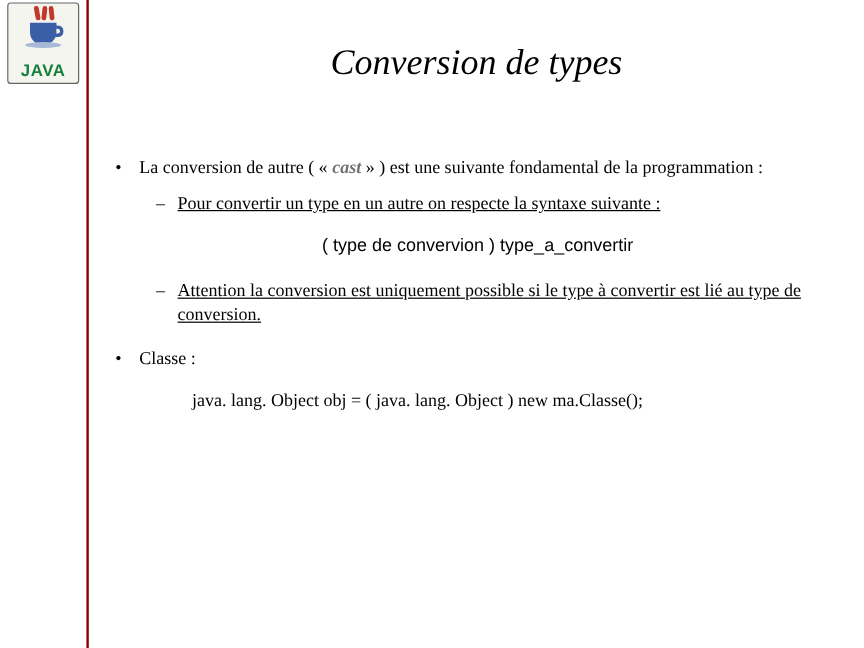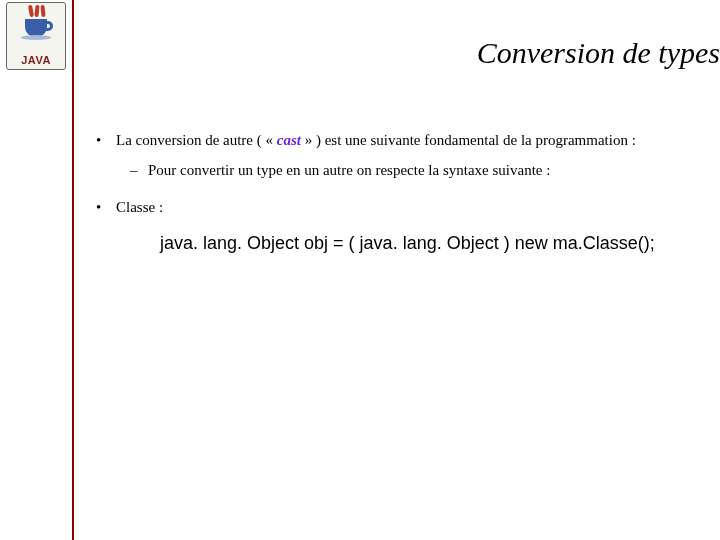"JAVA" .logo .text { color: #7f1d1d -> #15803d; font-size: 11px -> 14px }
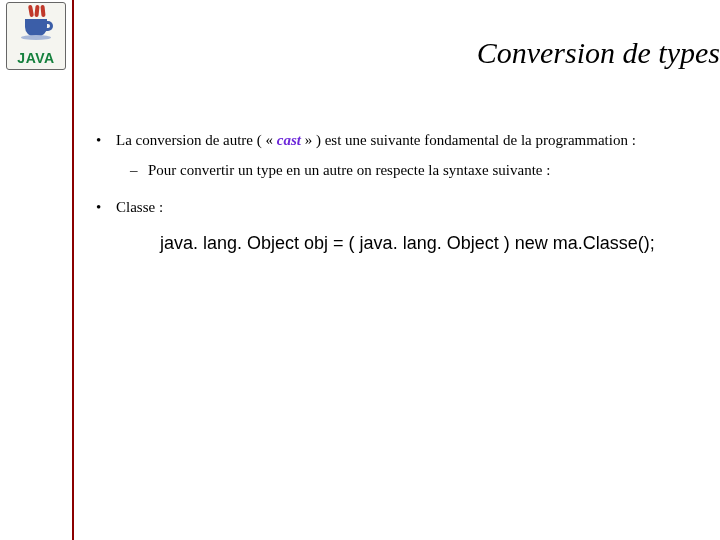"Conversion de types" .title { text-align: right -> center }
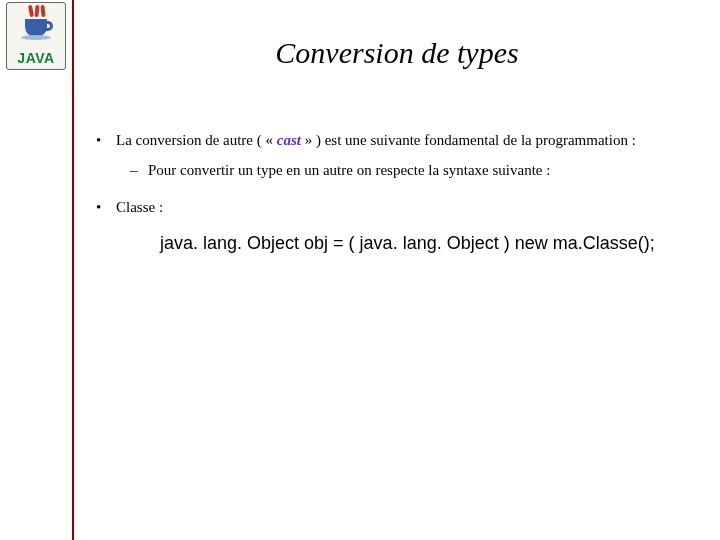"cast" .cast { color: #6d28d9 -> #737373 }
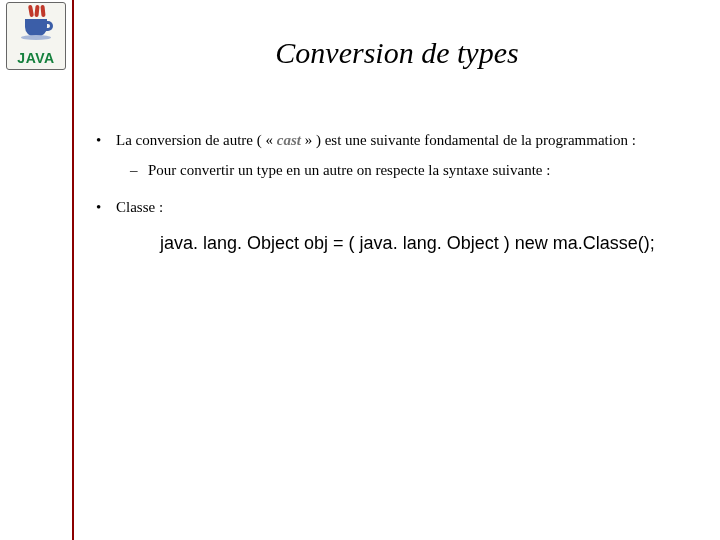"Pour convertir un type en" ul.sub > li { text-decoration: none -> underline }
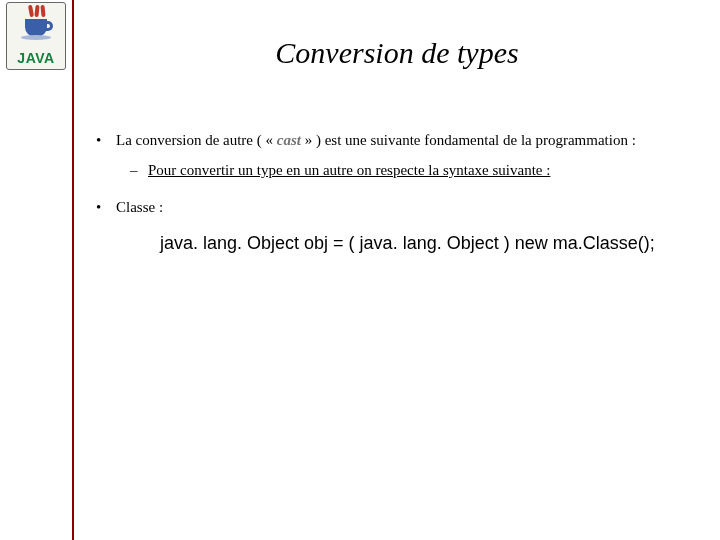"( type de convervion )" div.syntax-line { html: none -> <div>( type de convervion ) type_a_convertir</div> }
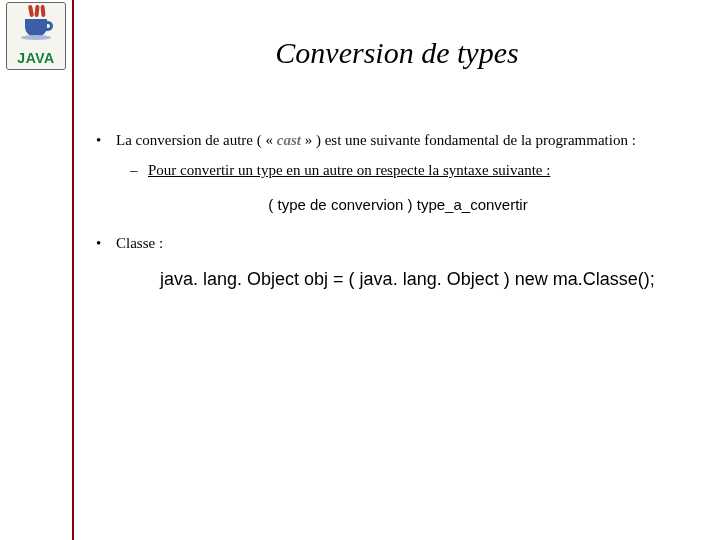"Attention la conversion est uniquement" ul.sub { html: none -> <ul> <li>Attention la conversion est uniquement possible si le type à convertir est lié au type de conversion.</li> </ul> }
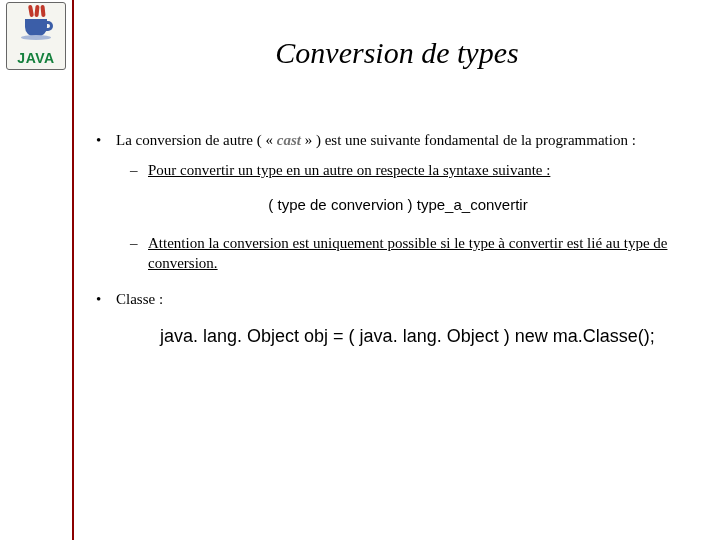"java. lang. Object obj =" .example-line { font-family: Liberation Sans, sans-serif -> Liberation Serif, serif; font-size: 18px -> 15px }
